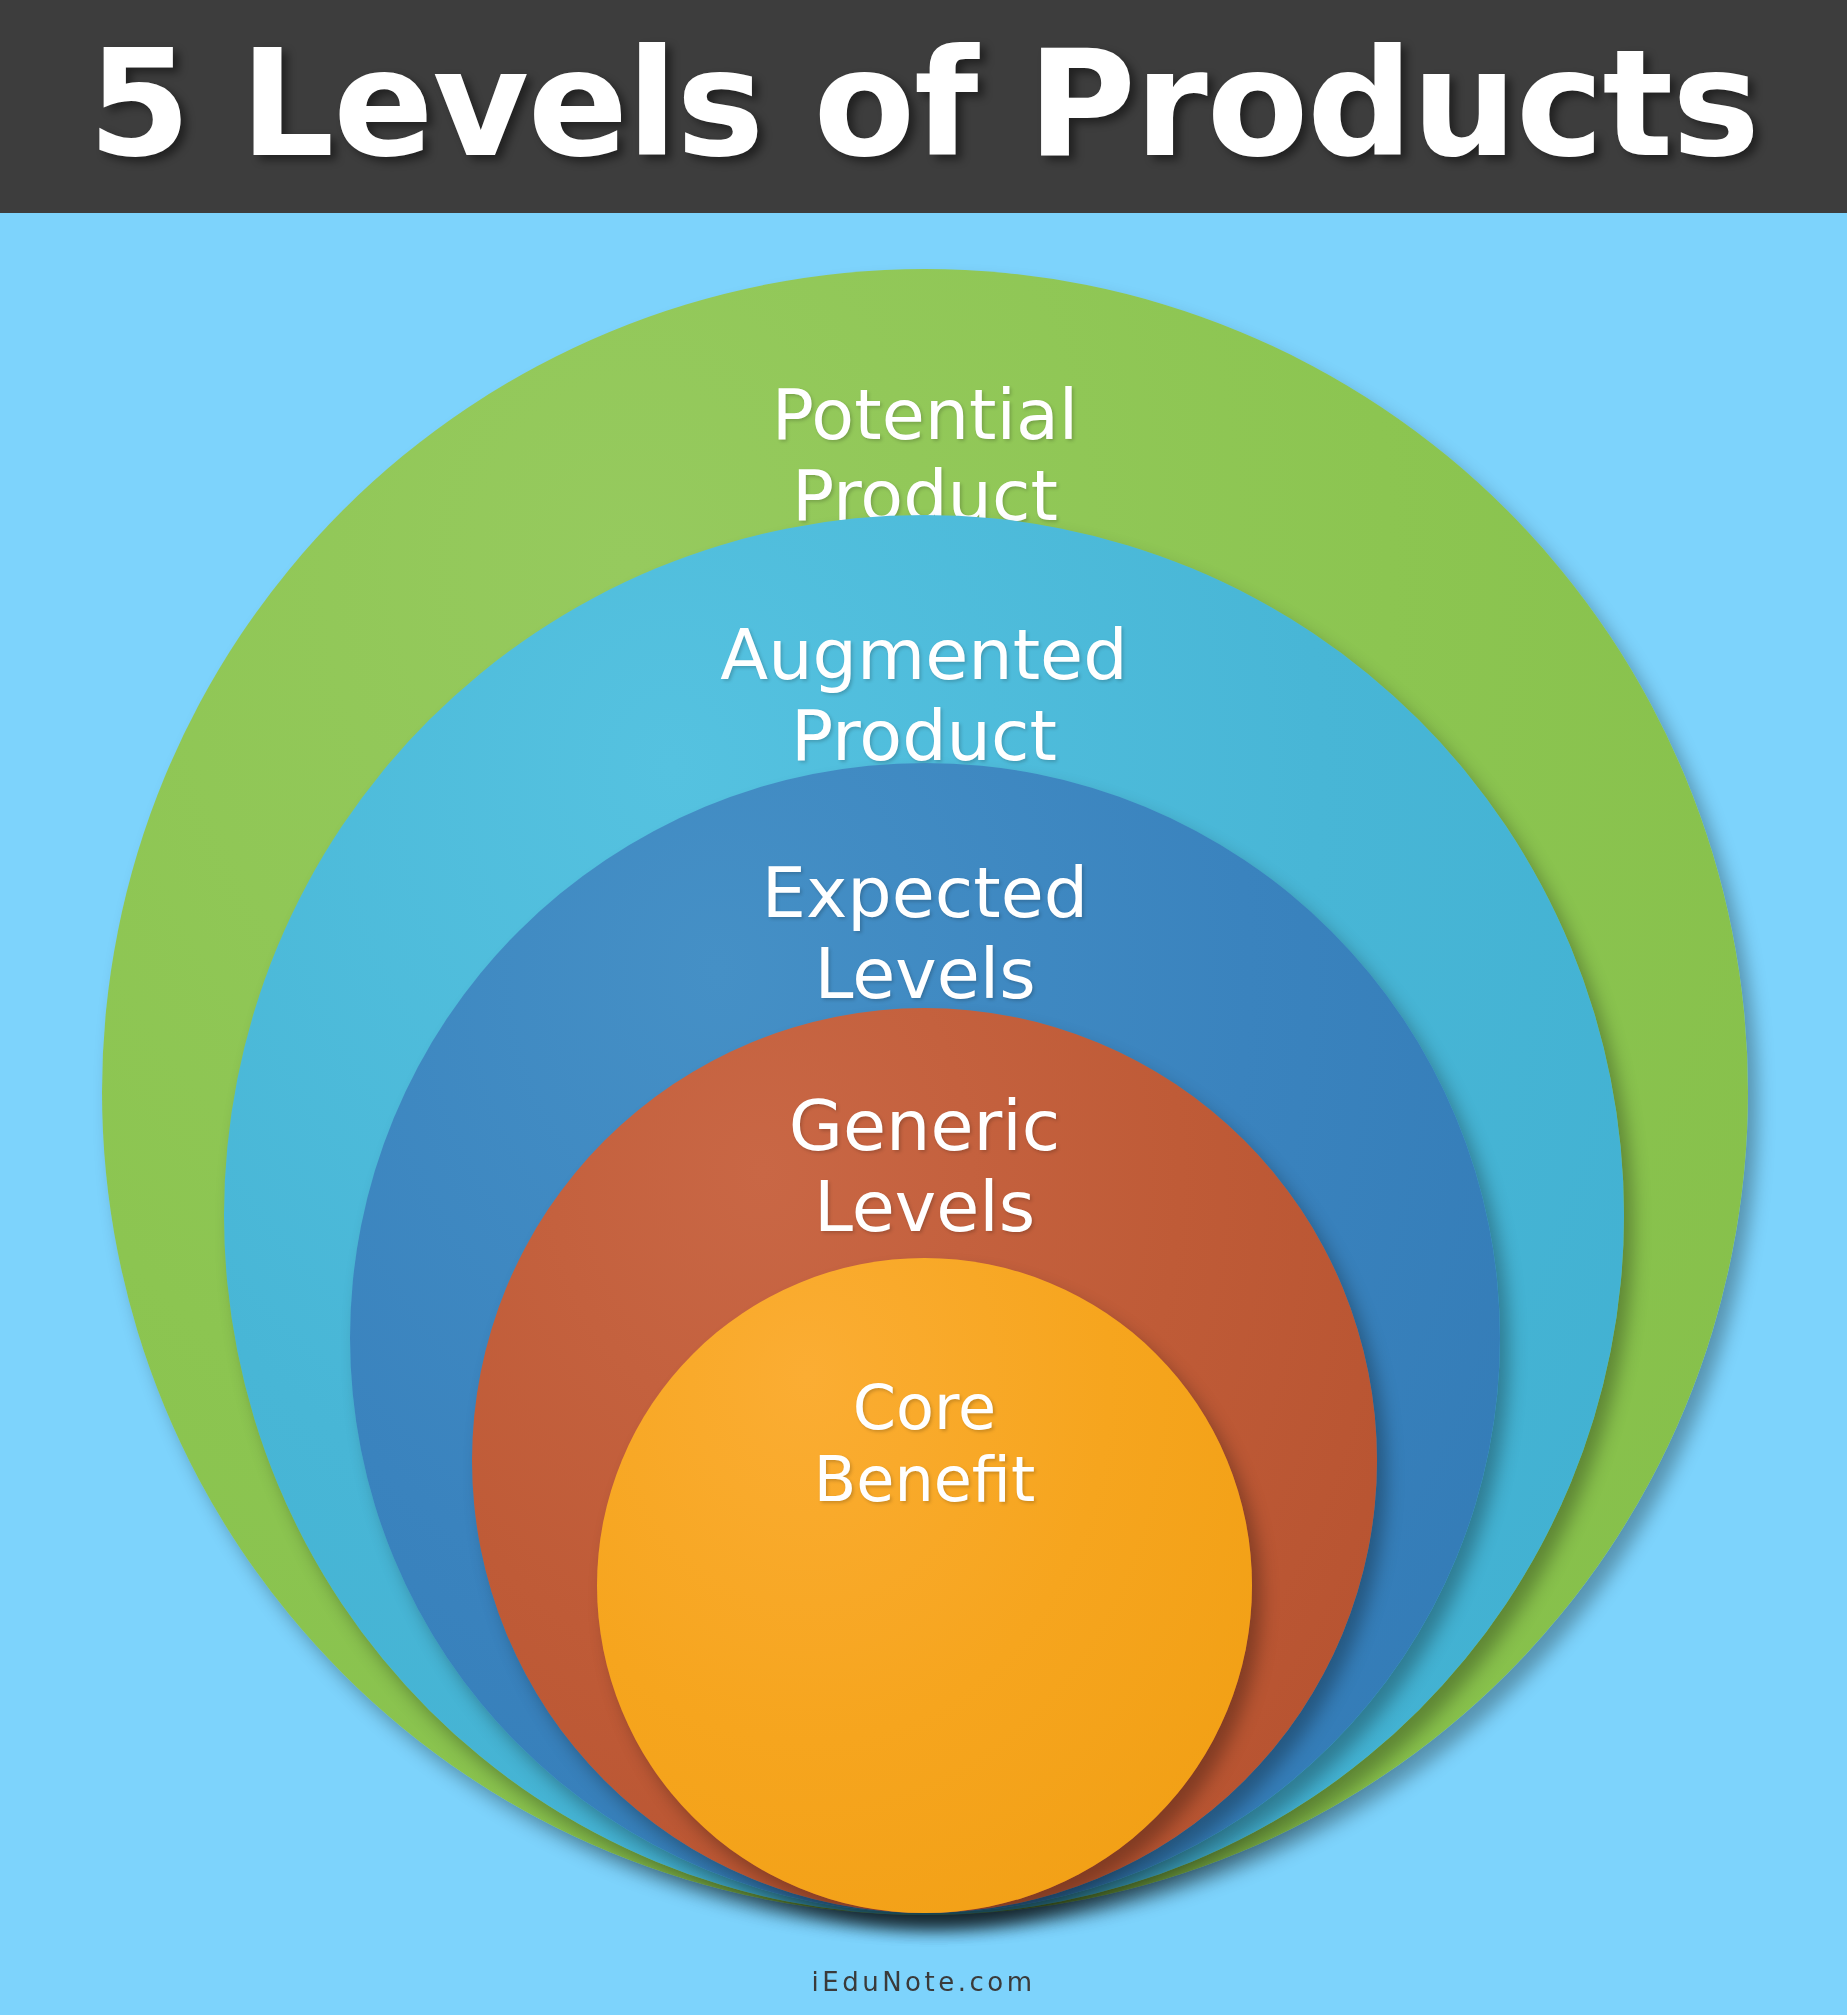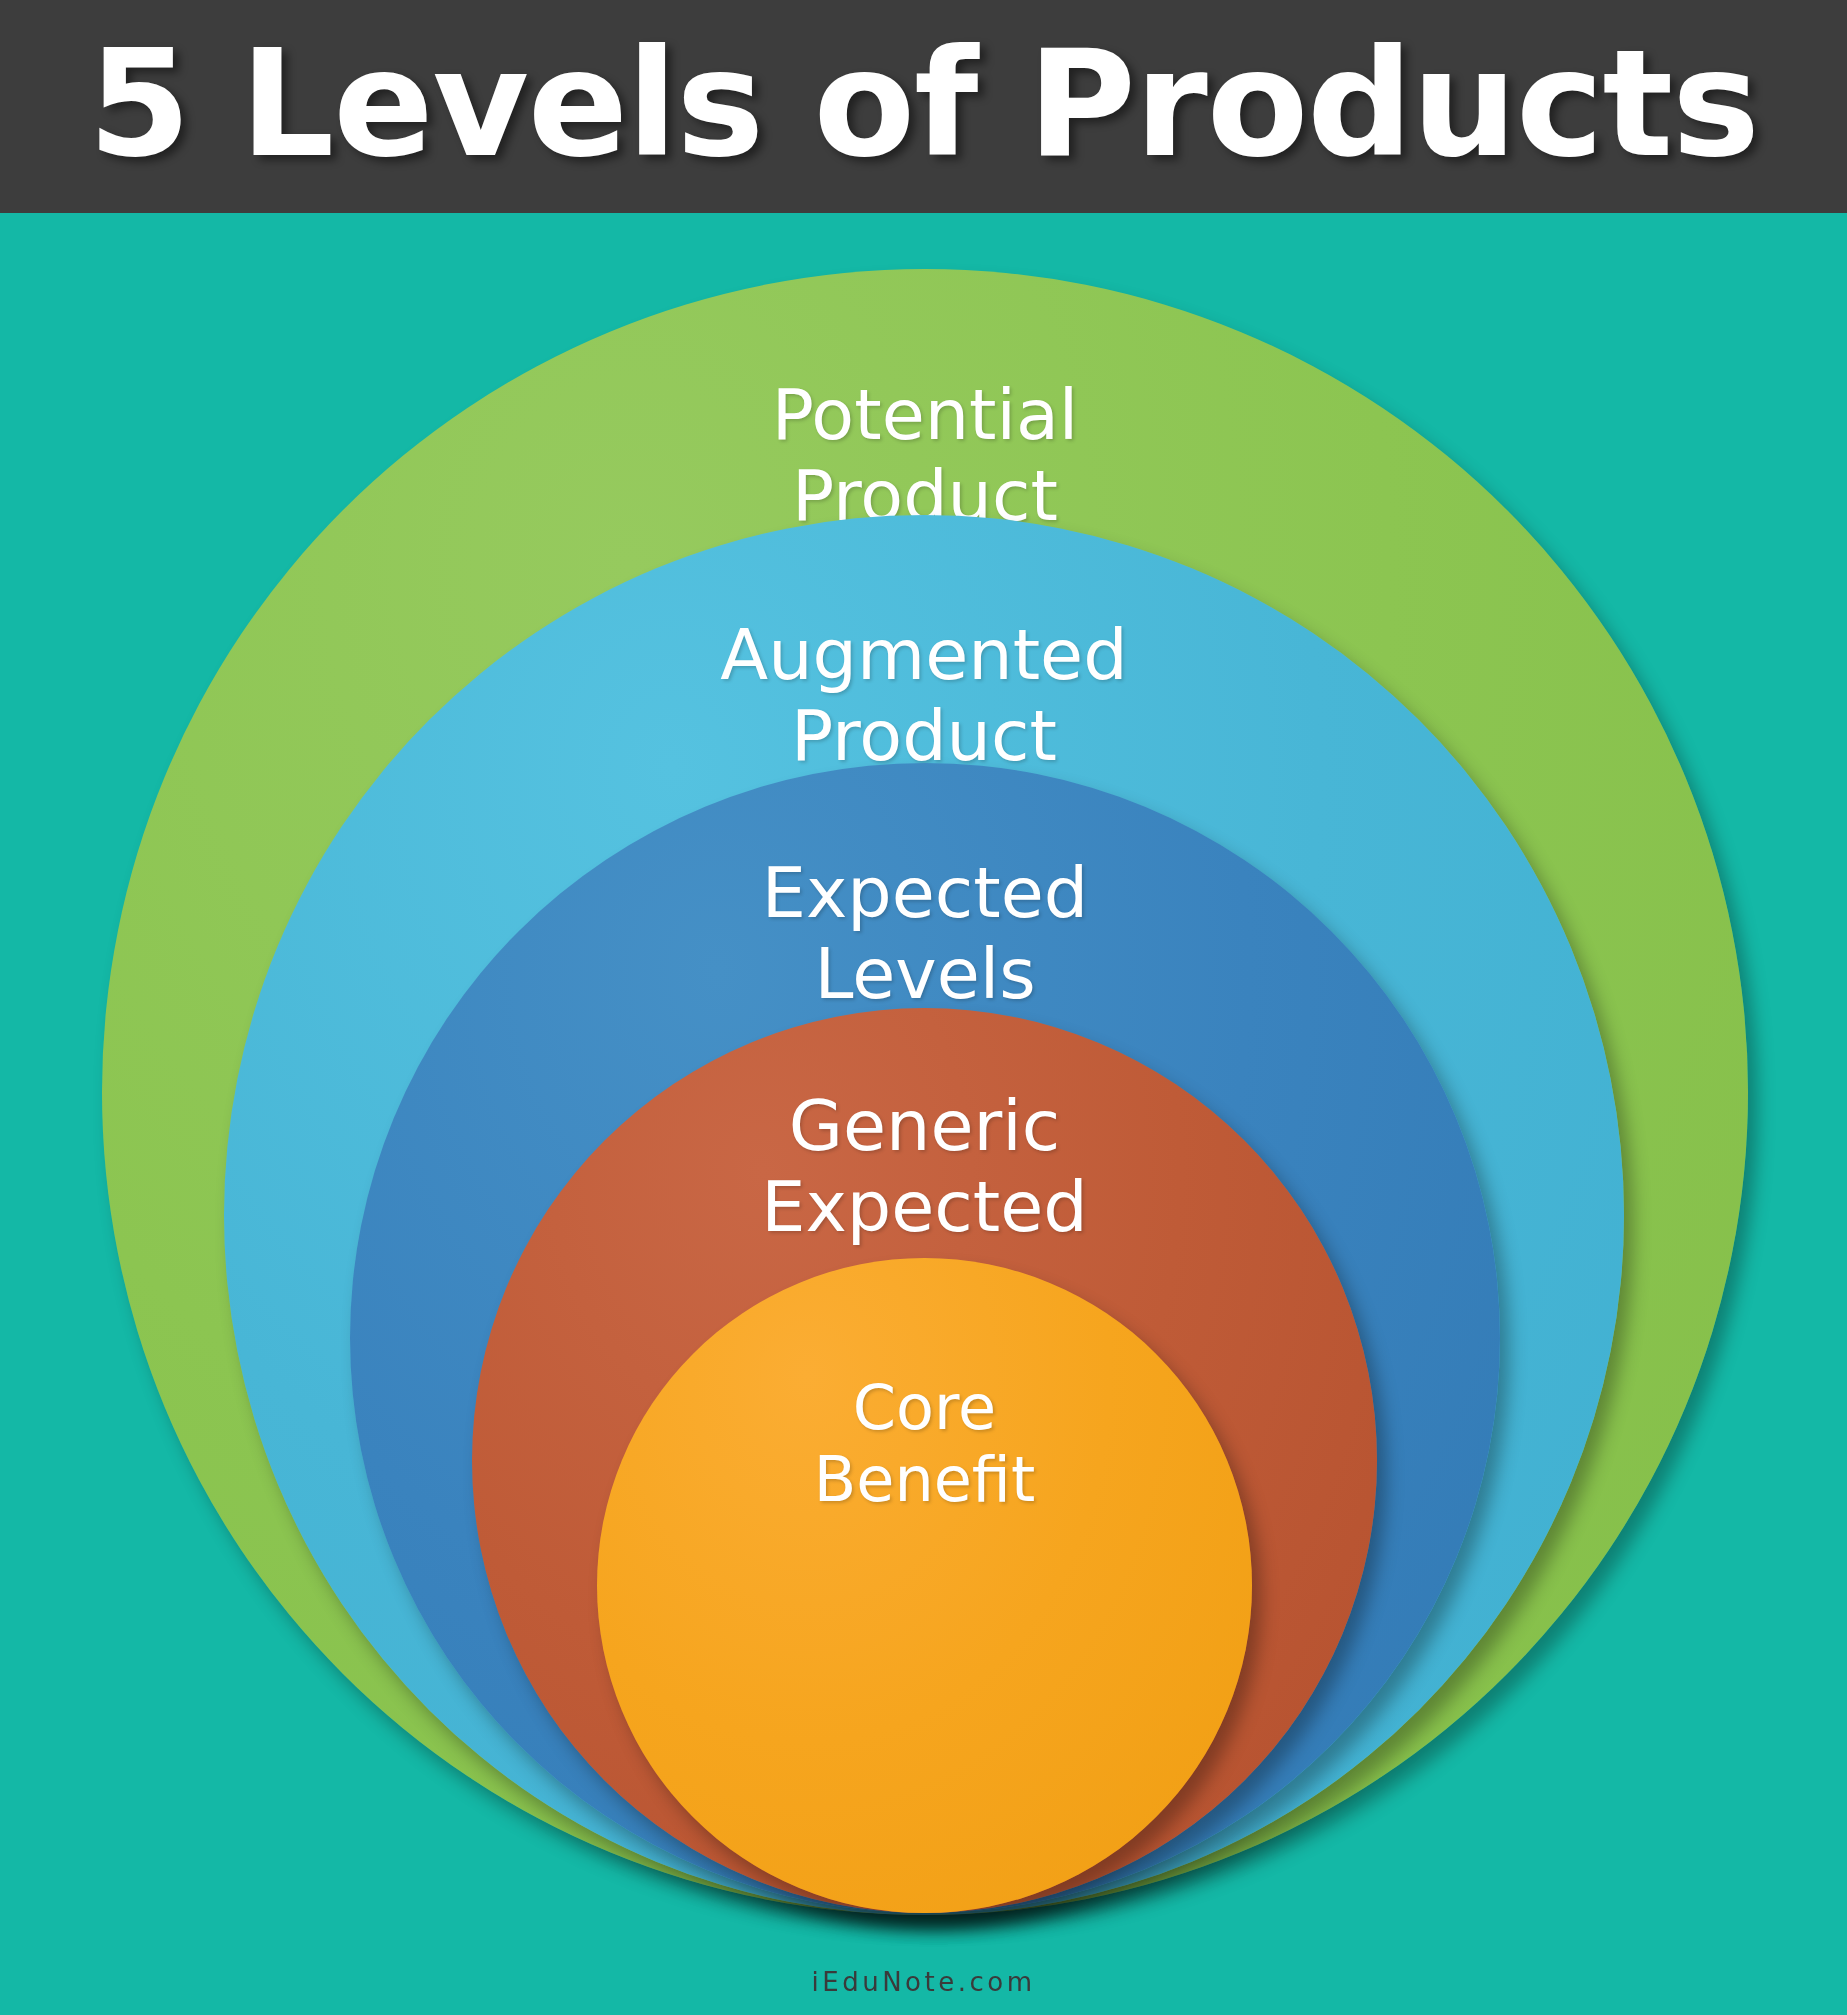"5 Levels of Products" #page { background: #14b8a6 -> #7dd3fc }
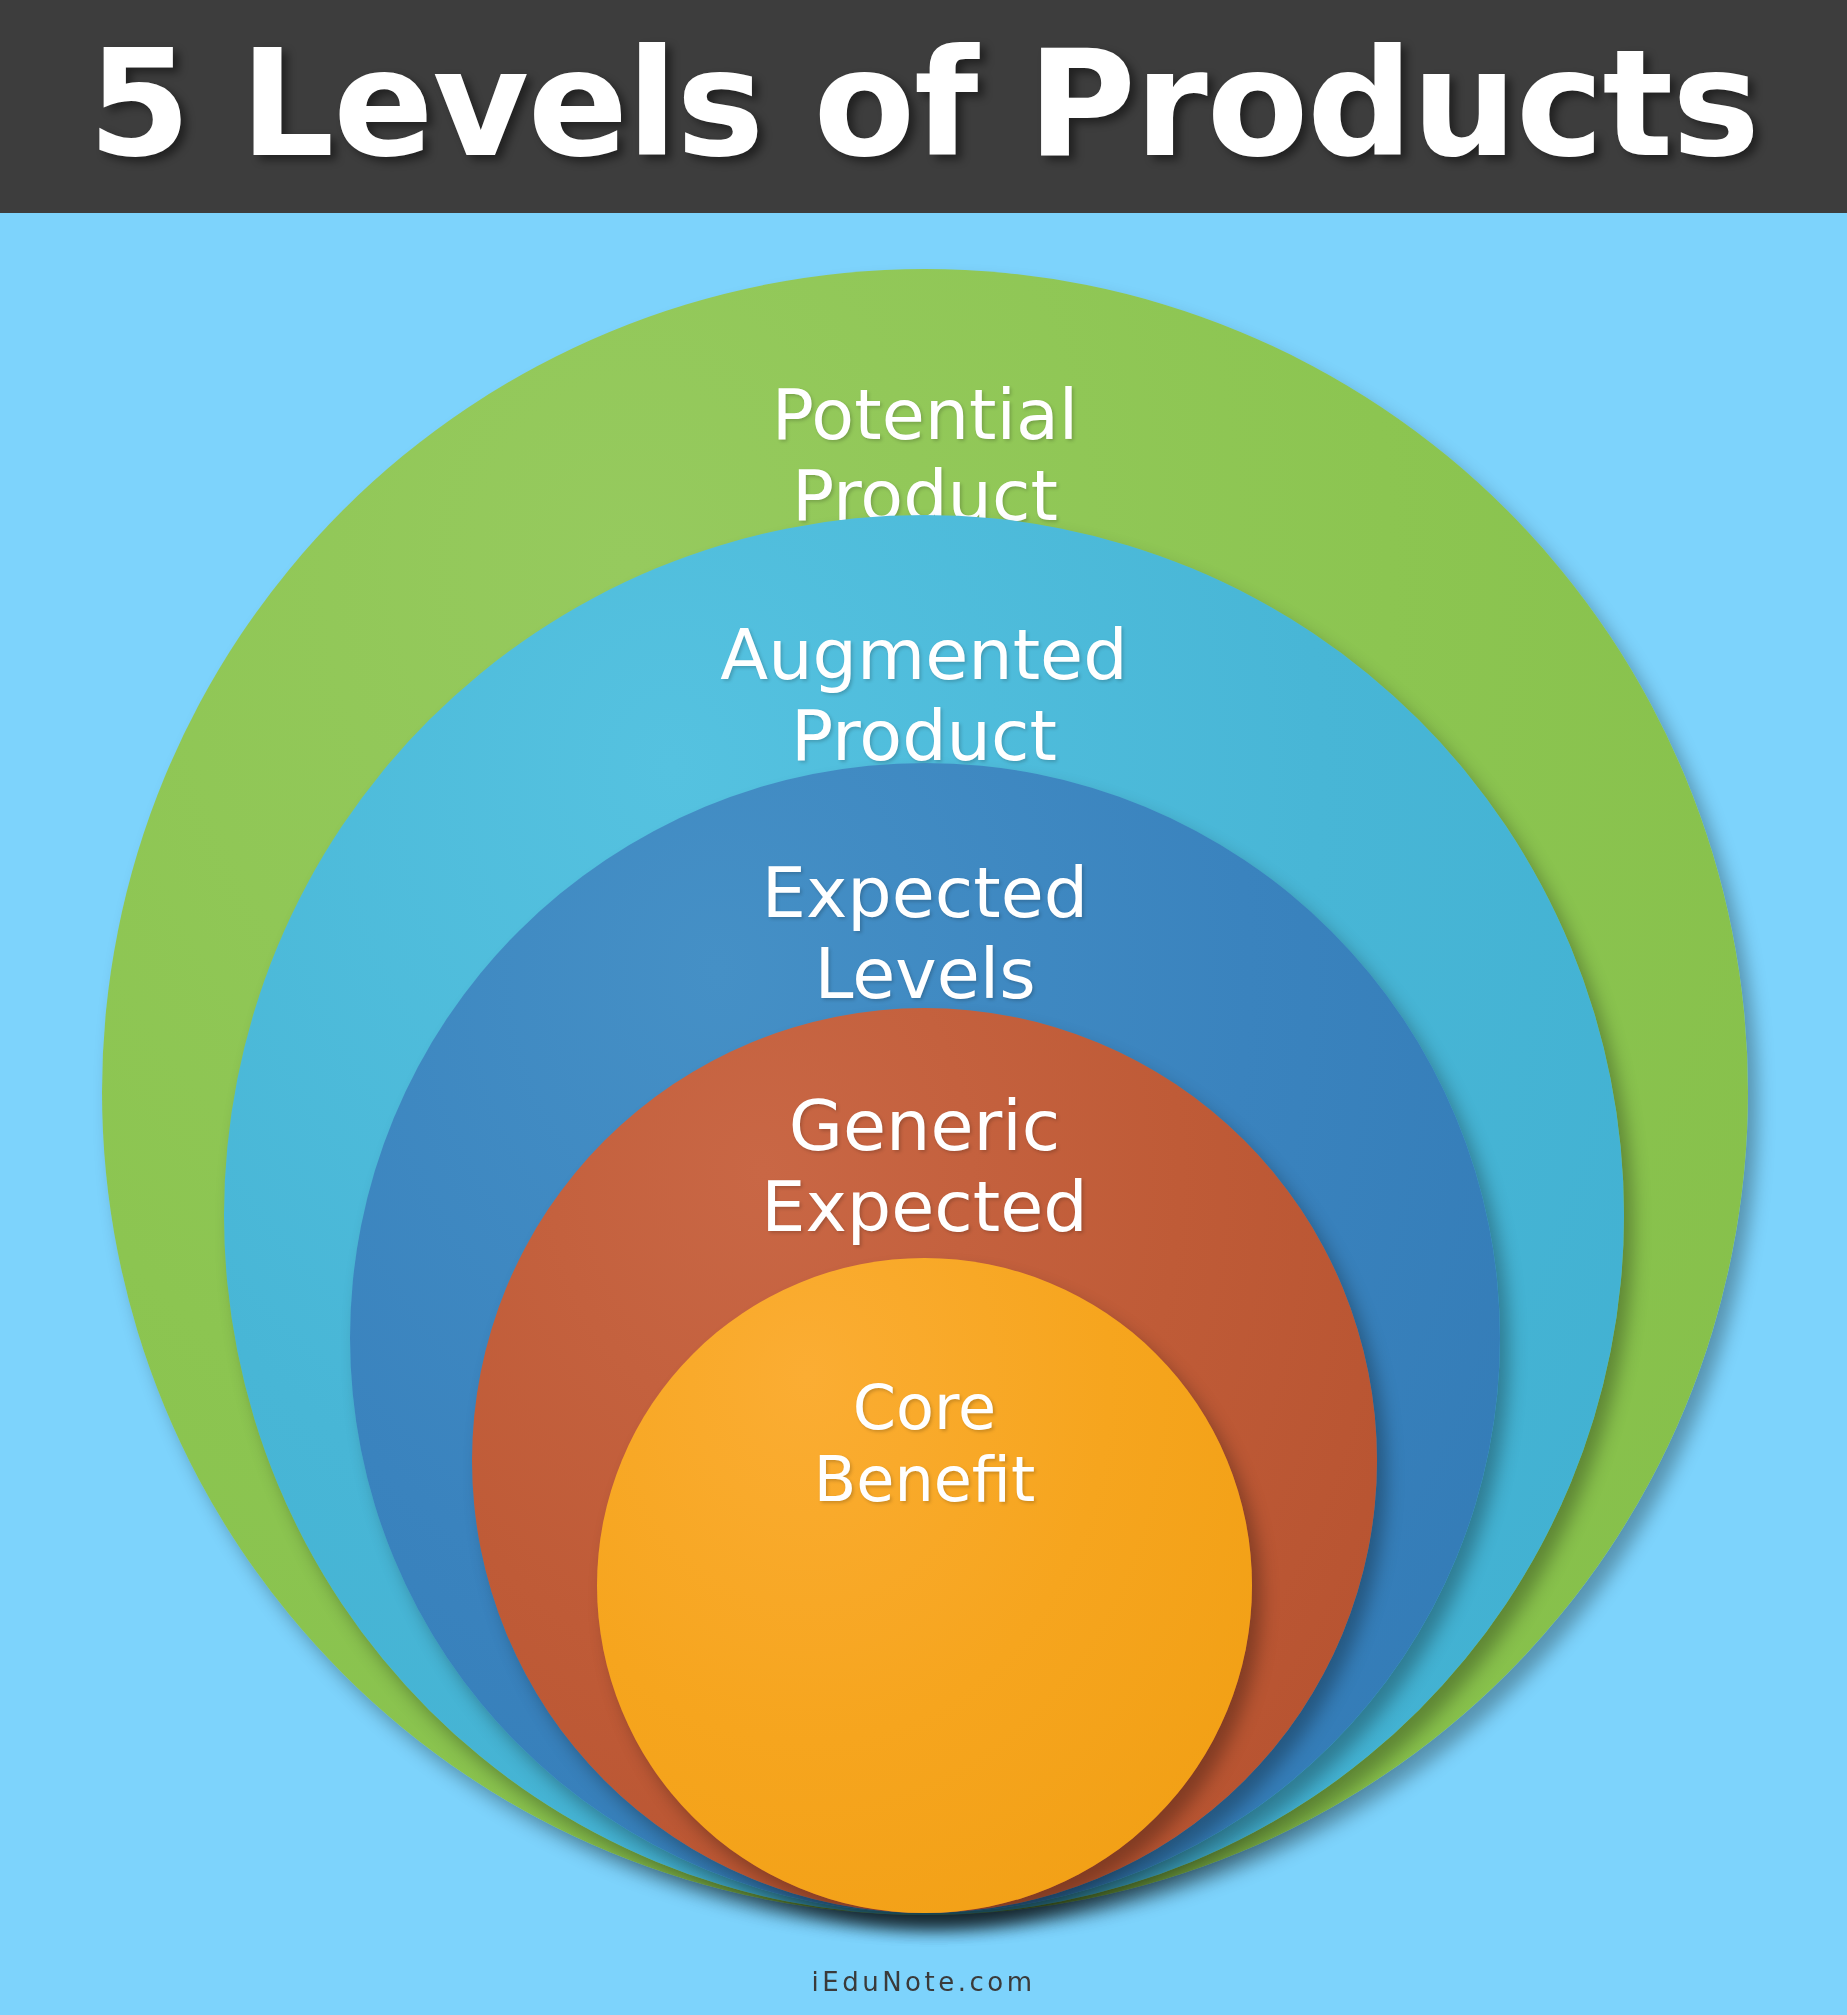"Generic" div.ring-label { text: Expected -> Levels }
